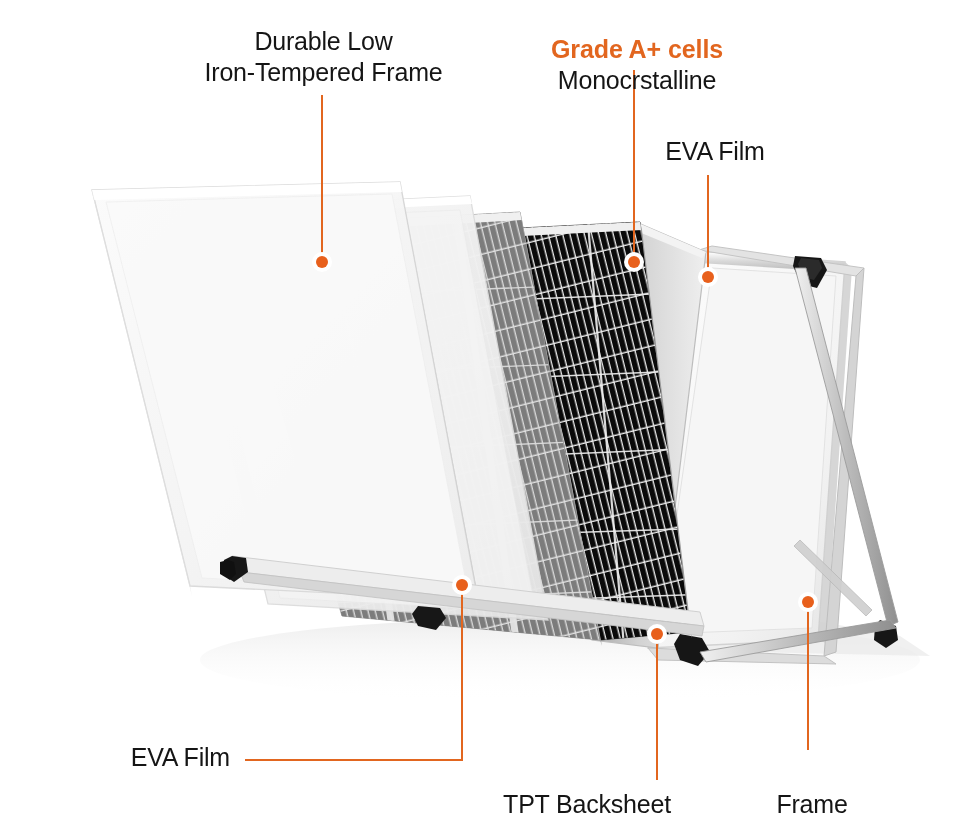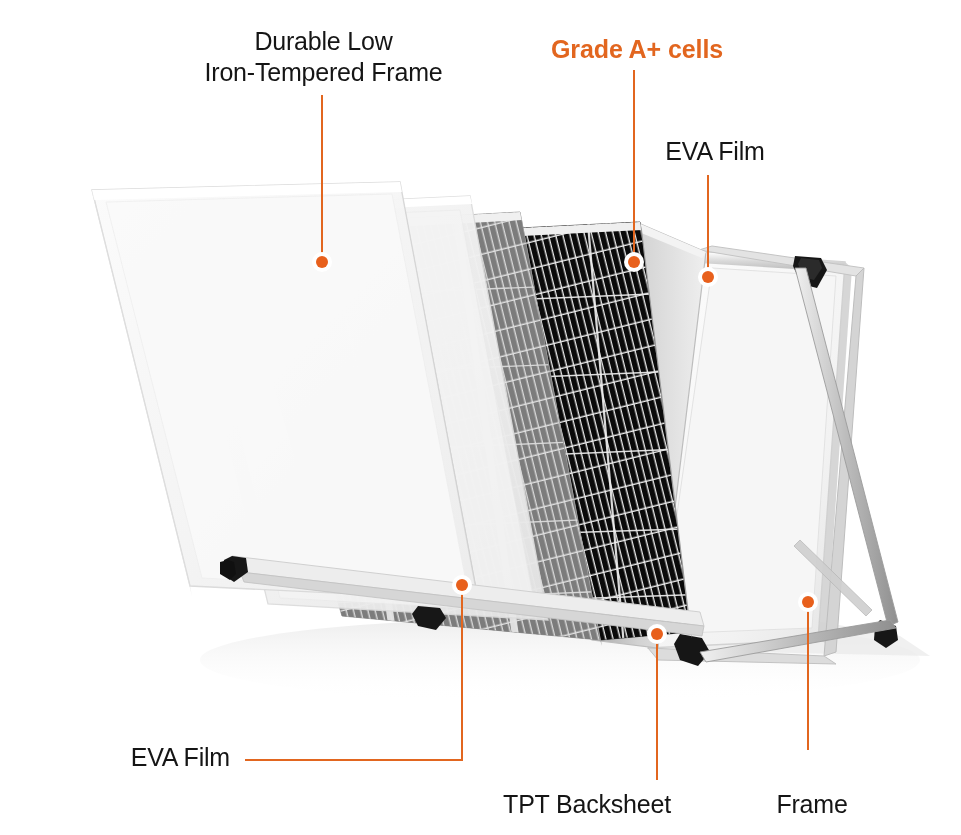"Monocrstalline" span.lbl-line { html: none -> <span>Monocrstalline</span> }
